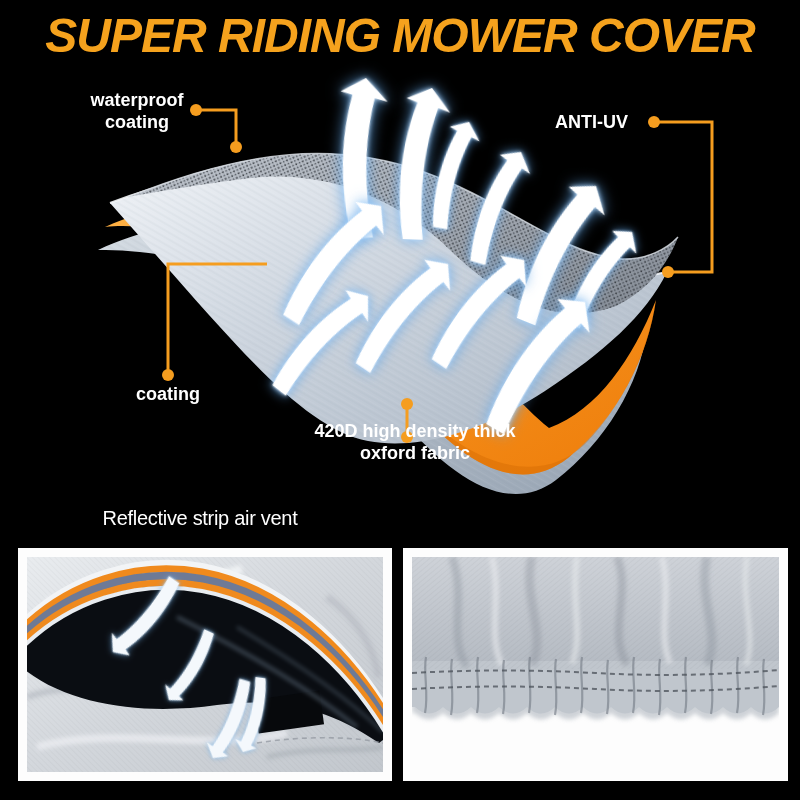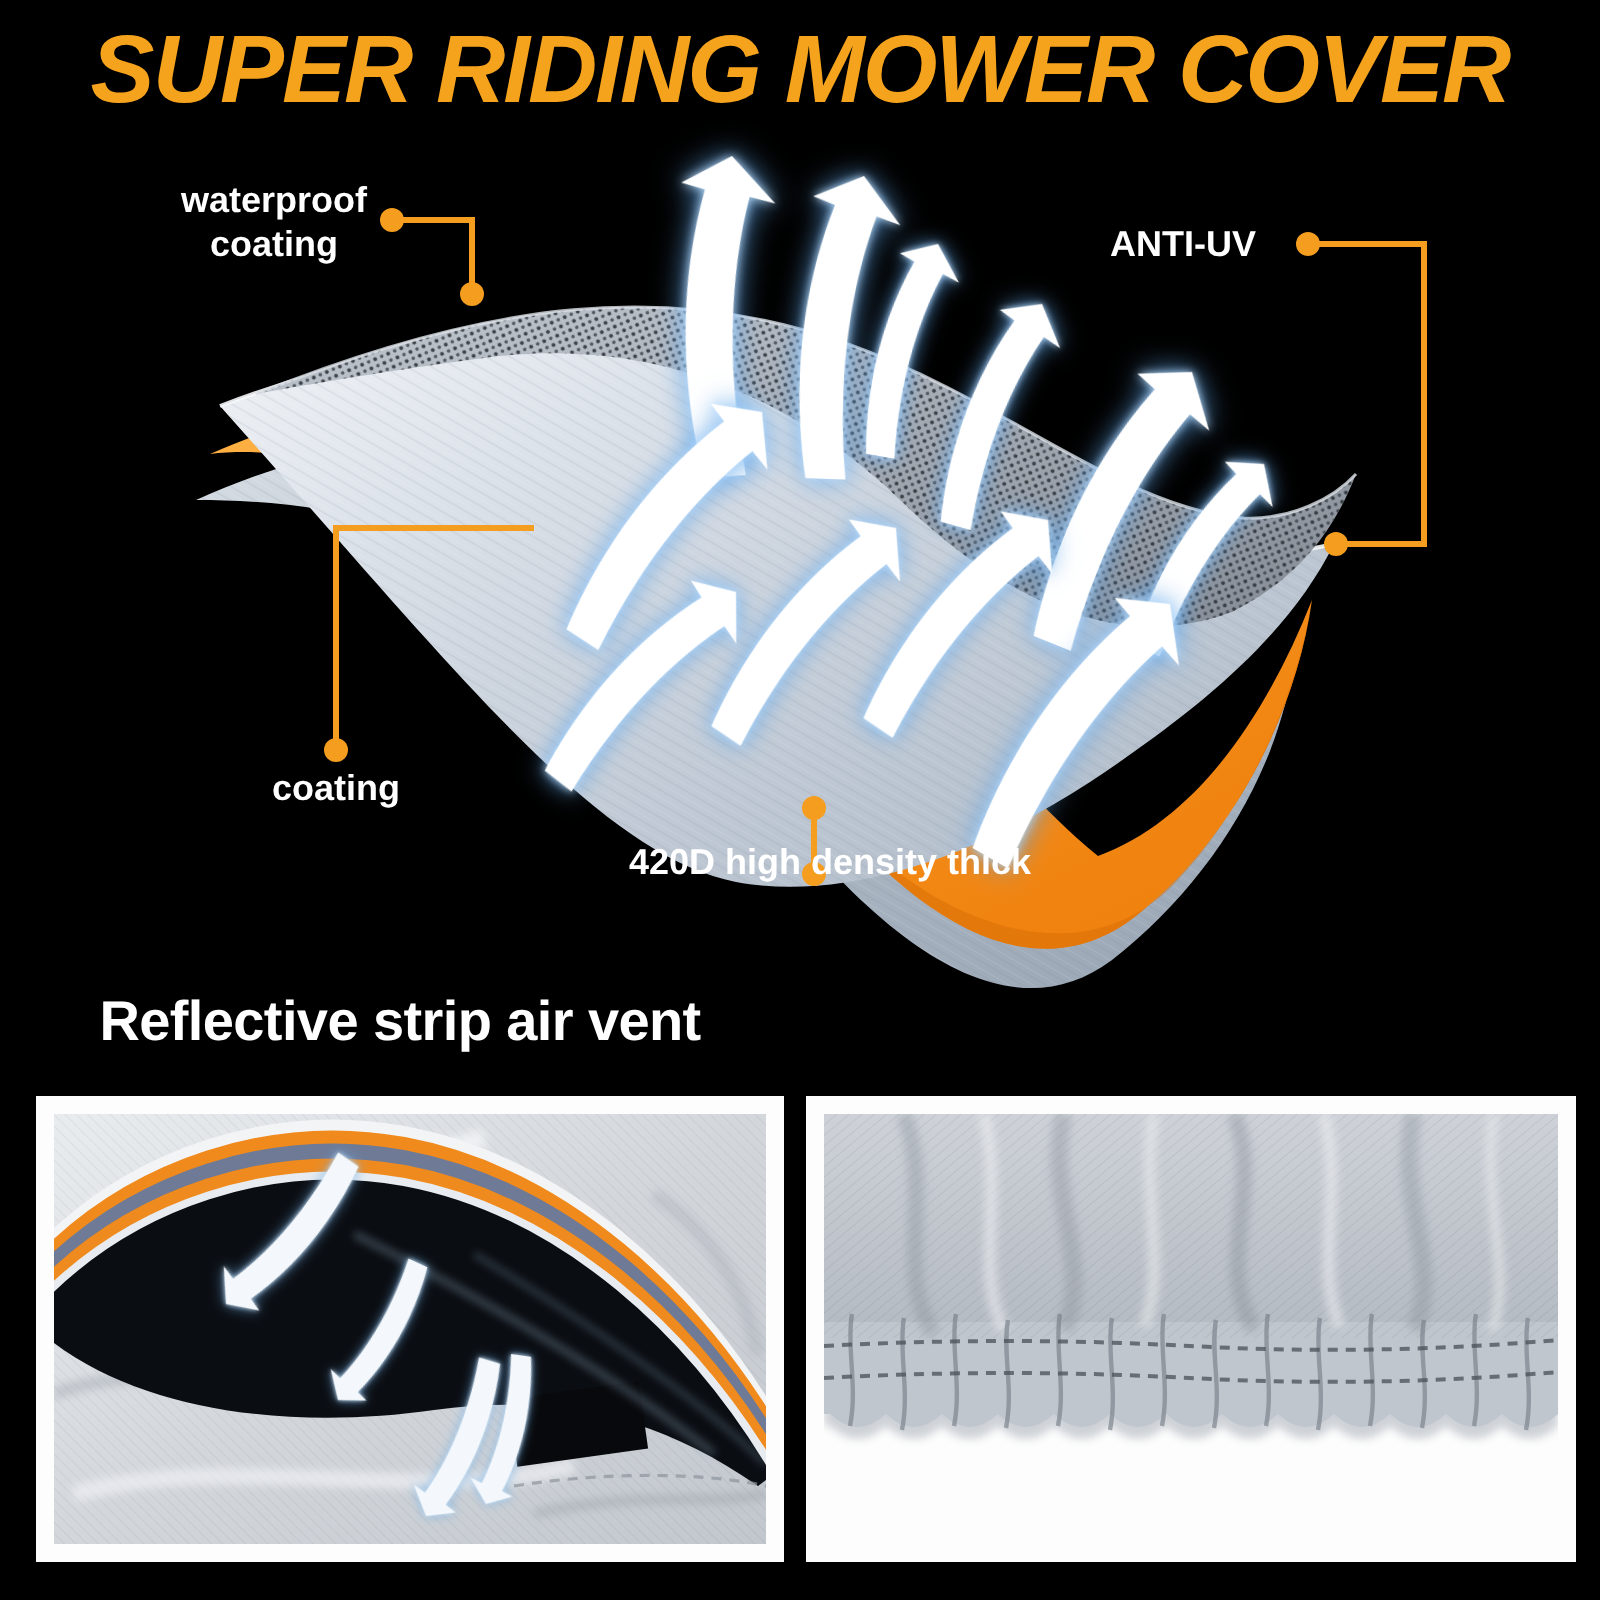"oxford fabric" div { html: none -> <div>oxford fabric</div> }
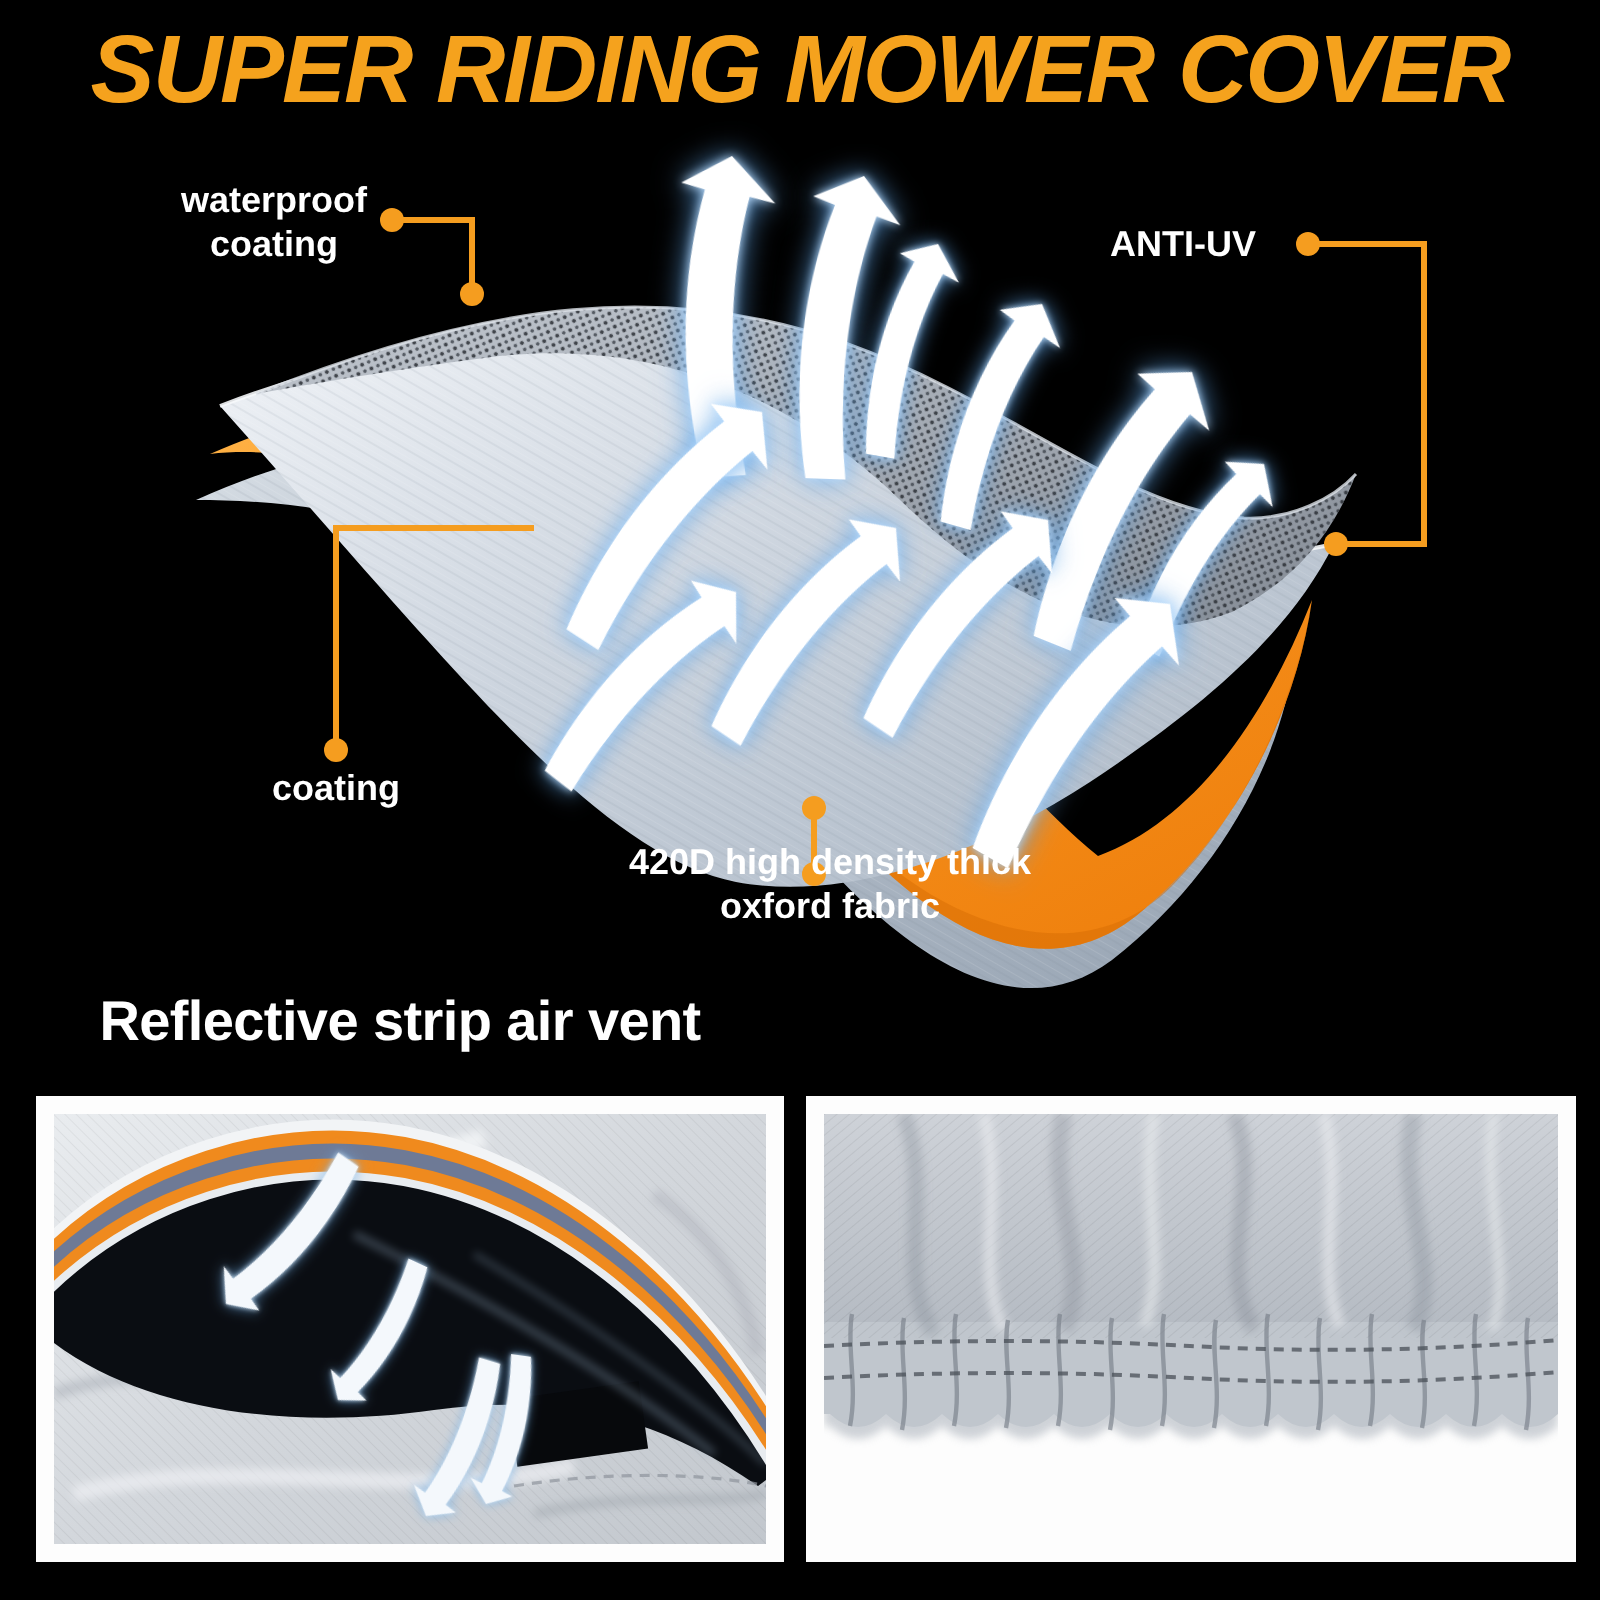"Reflective strip air vent" .panel-heading { font-size: 28px -> 20px; font-weight: bold -> normal; top: 495px -> 507px }
